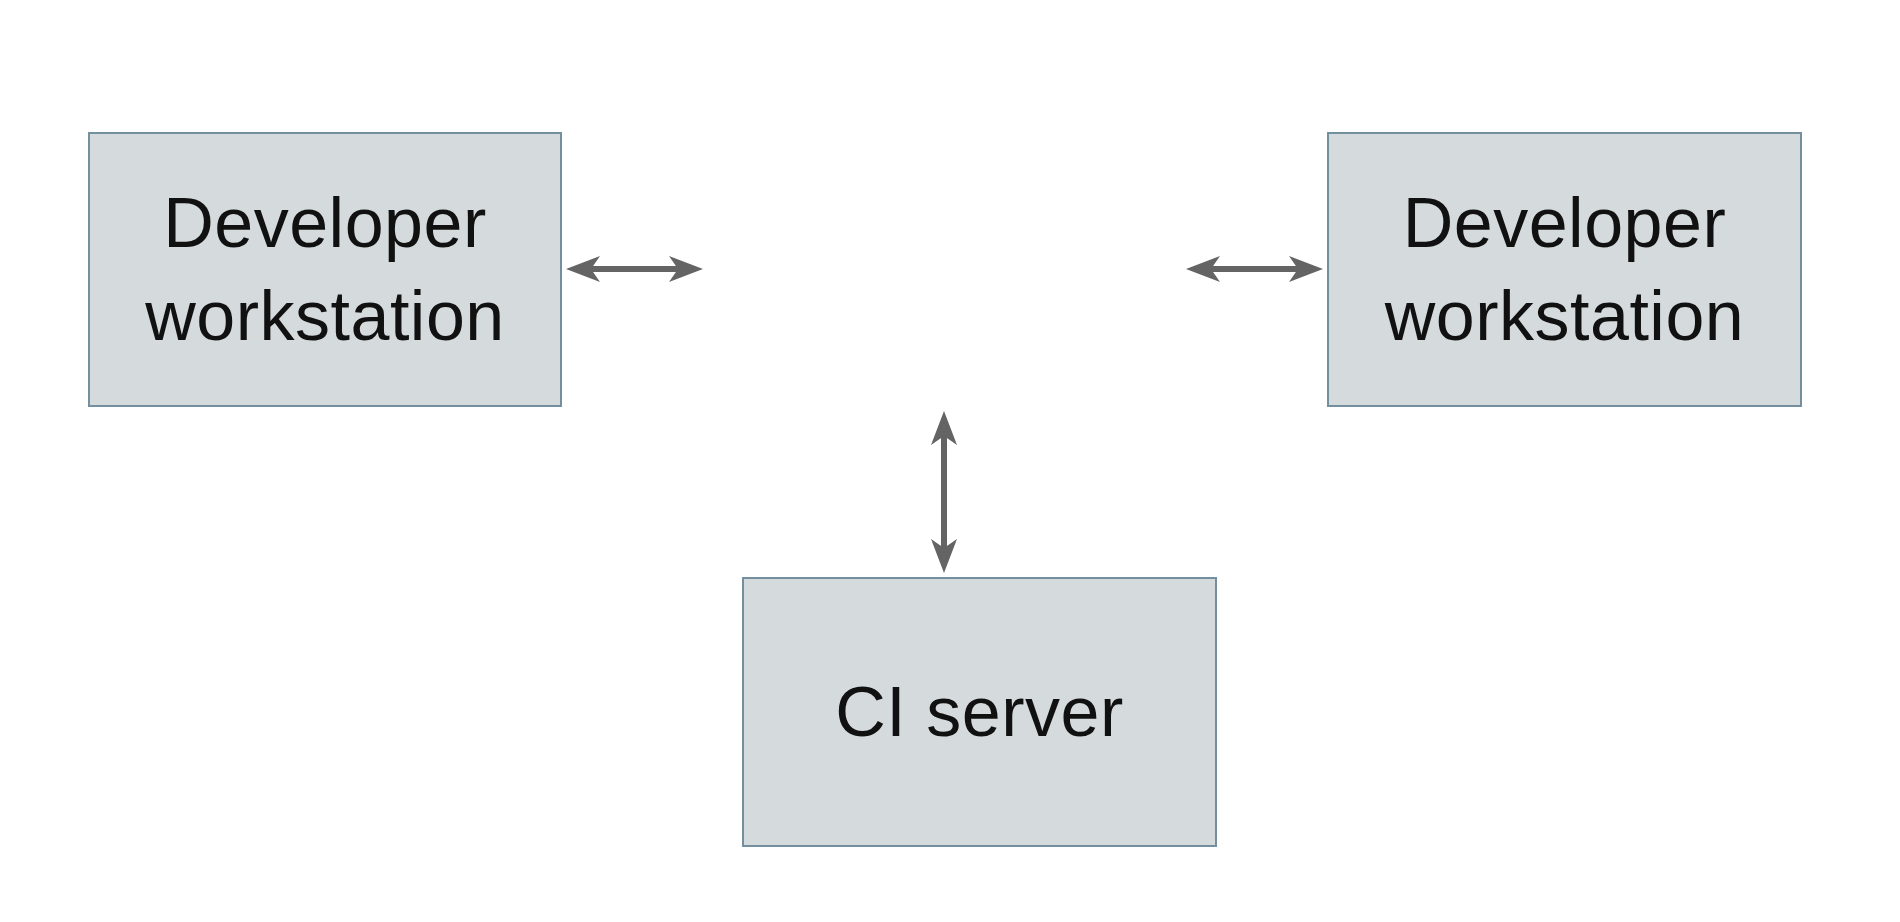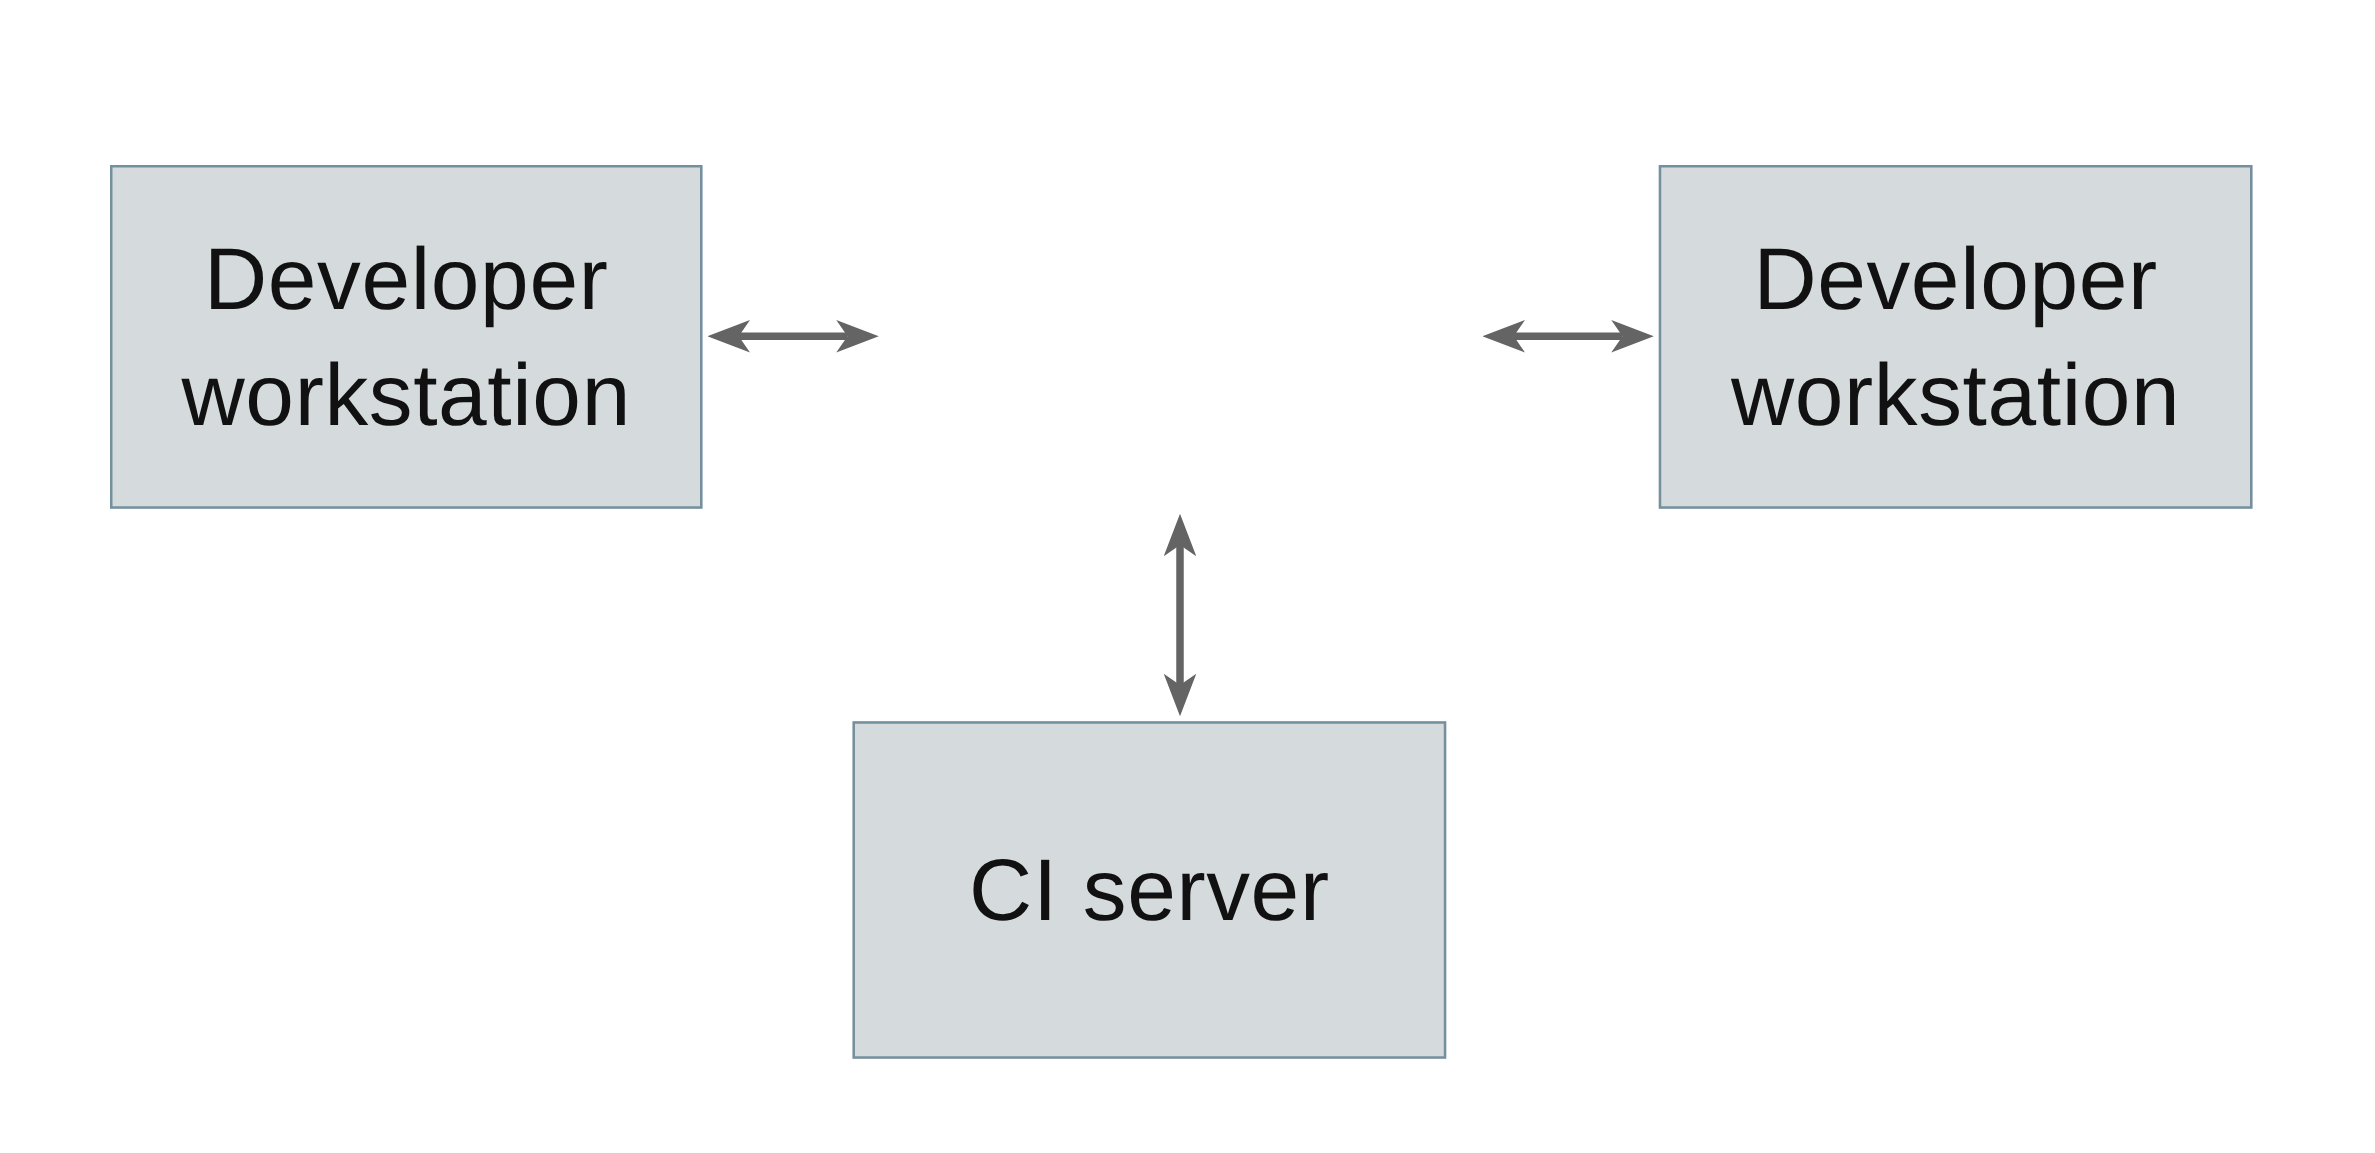"CI server" .node-ci { left: 682px -> 742px }
